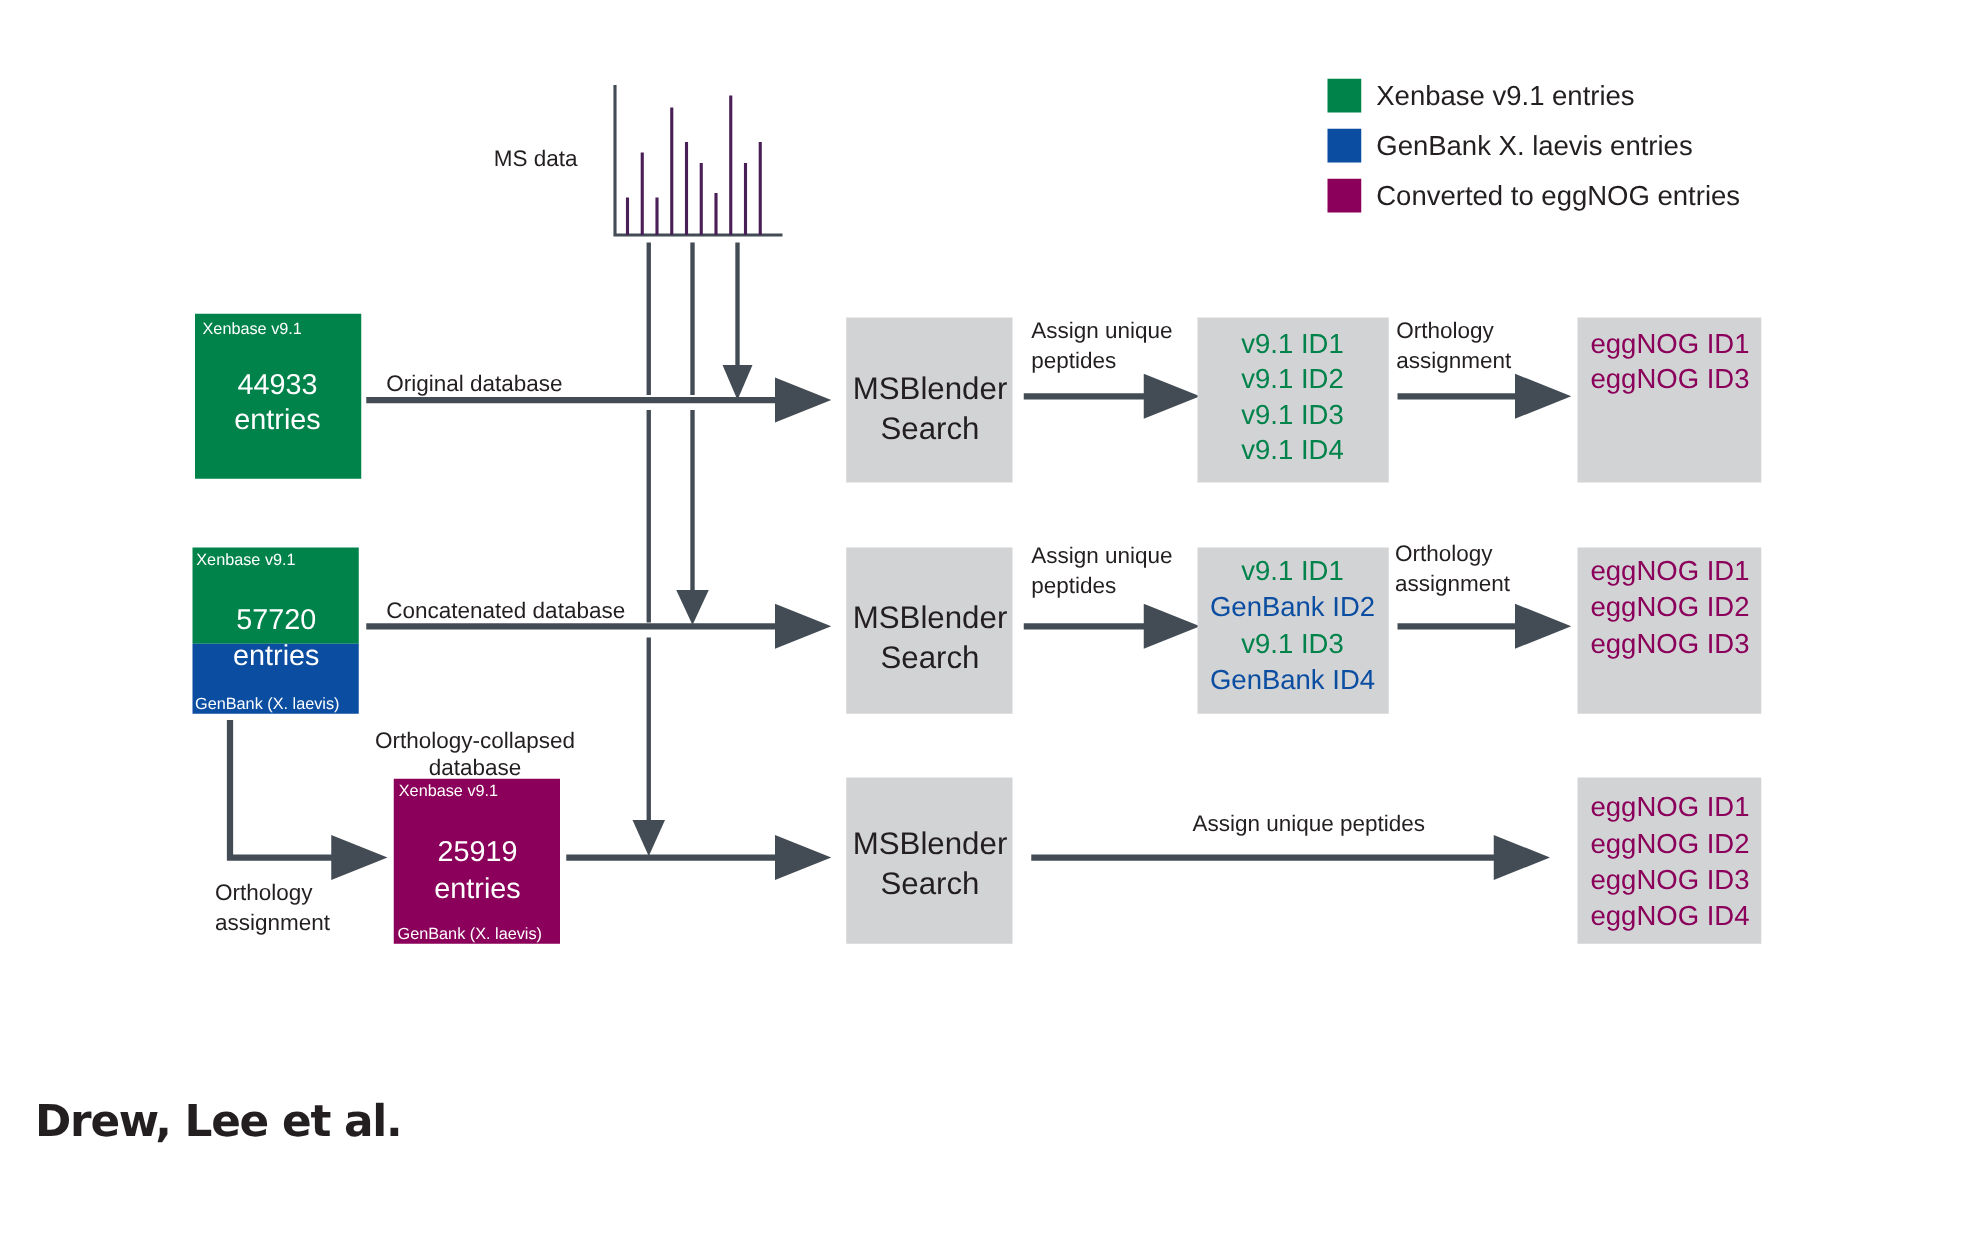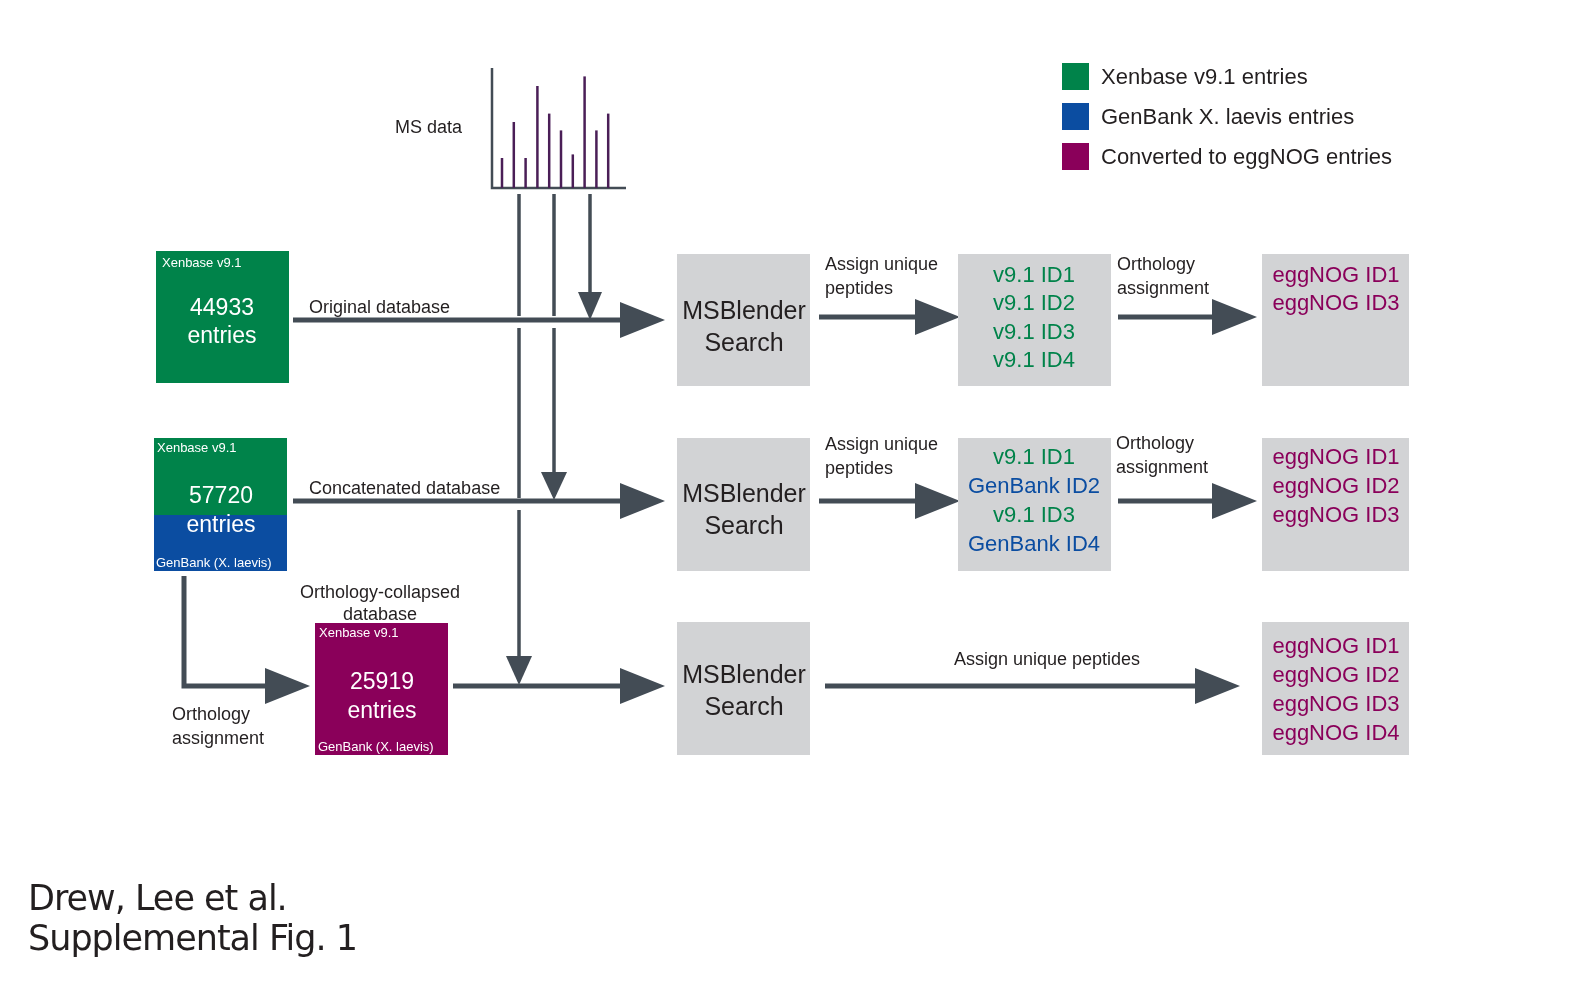"Drew, Lee et al." .footer { font-weight: normal -> bold }
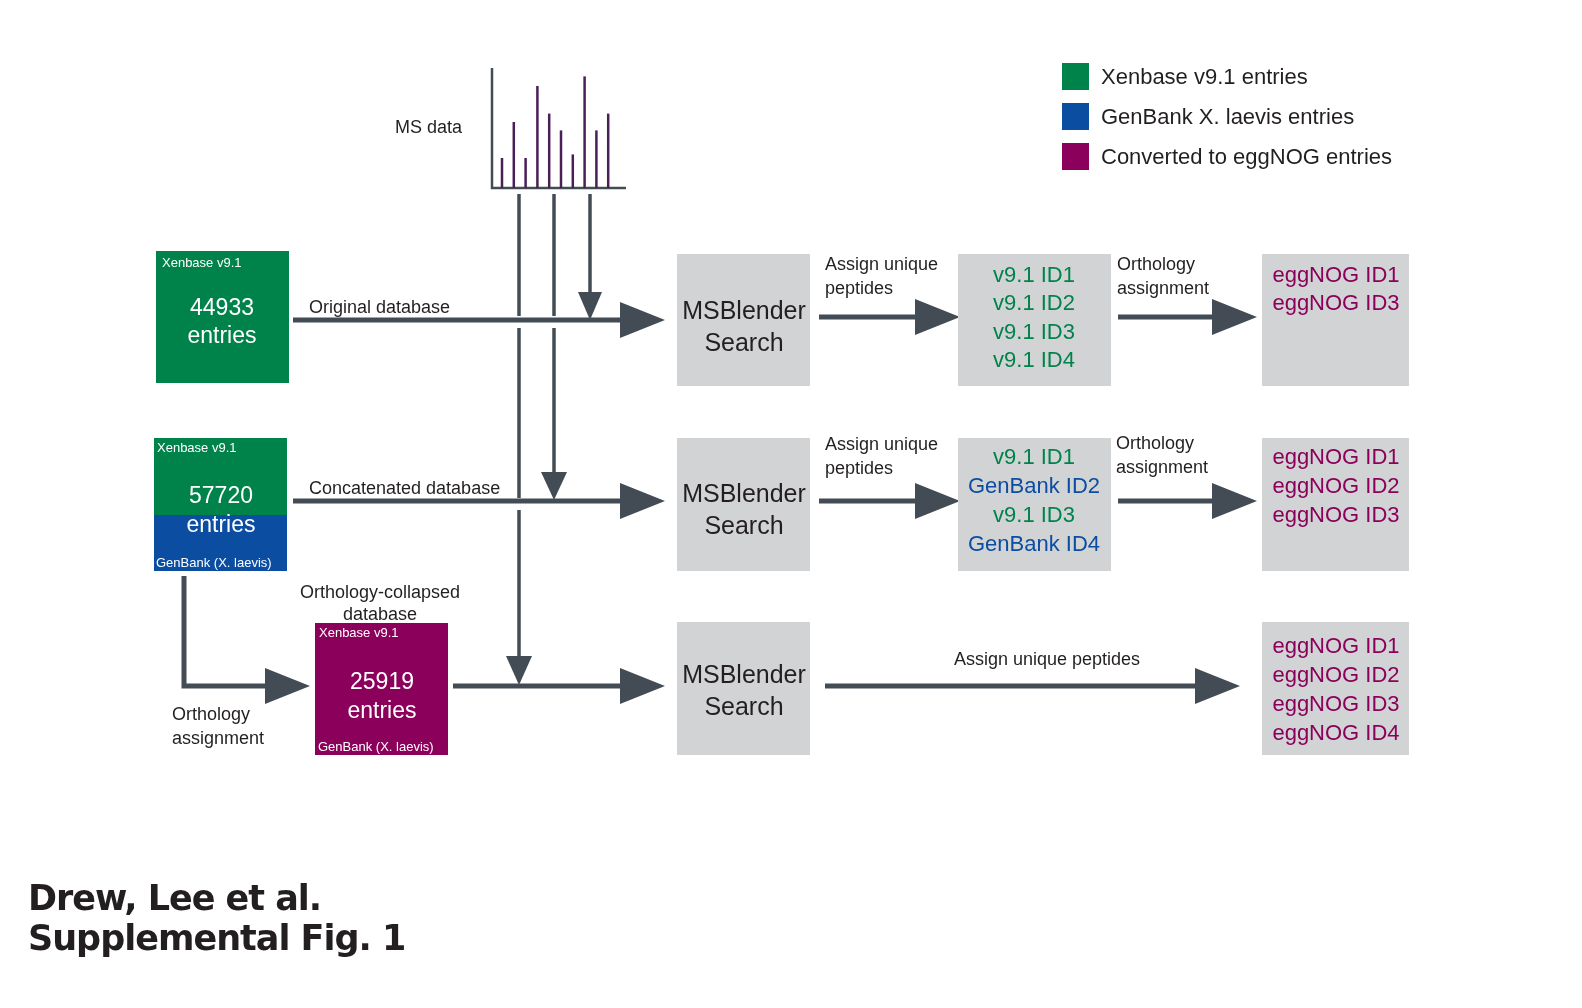"Supplemental Fig. 1" div { html: <div>Supplemental Fig. 1</div> -> none }
